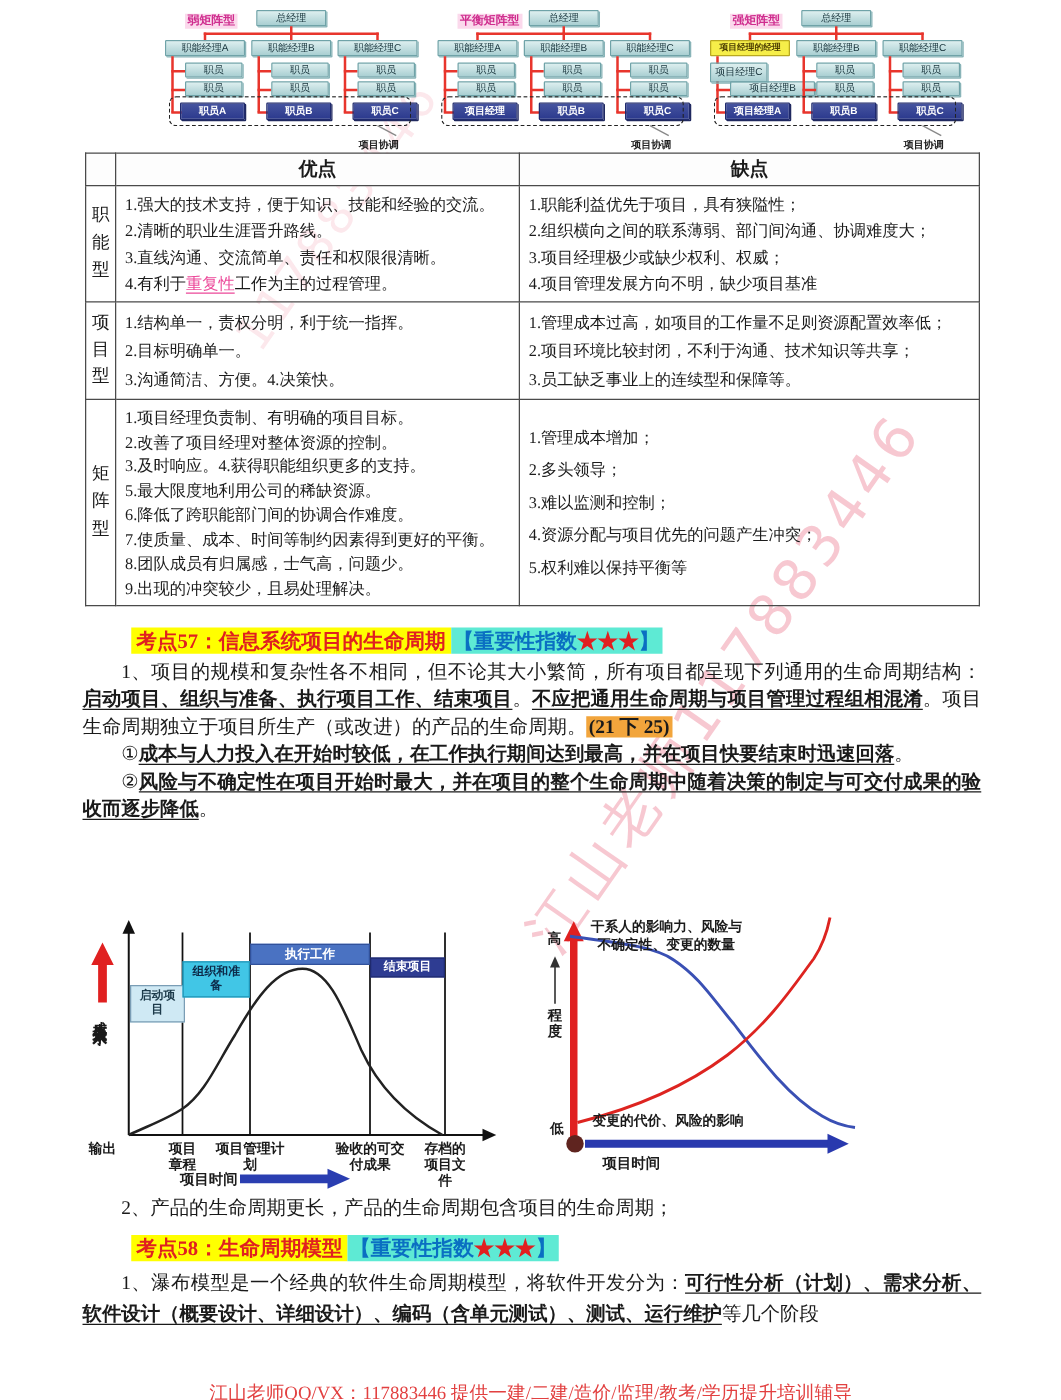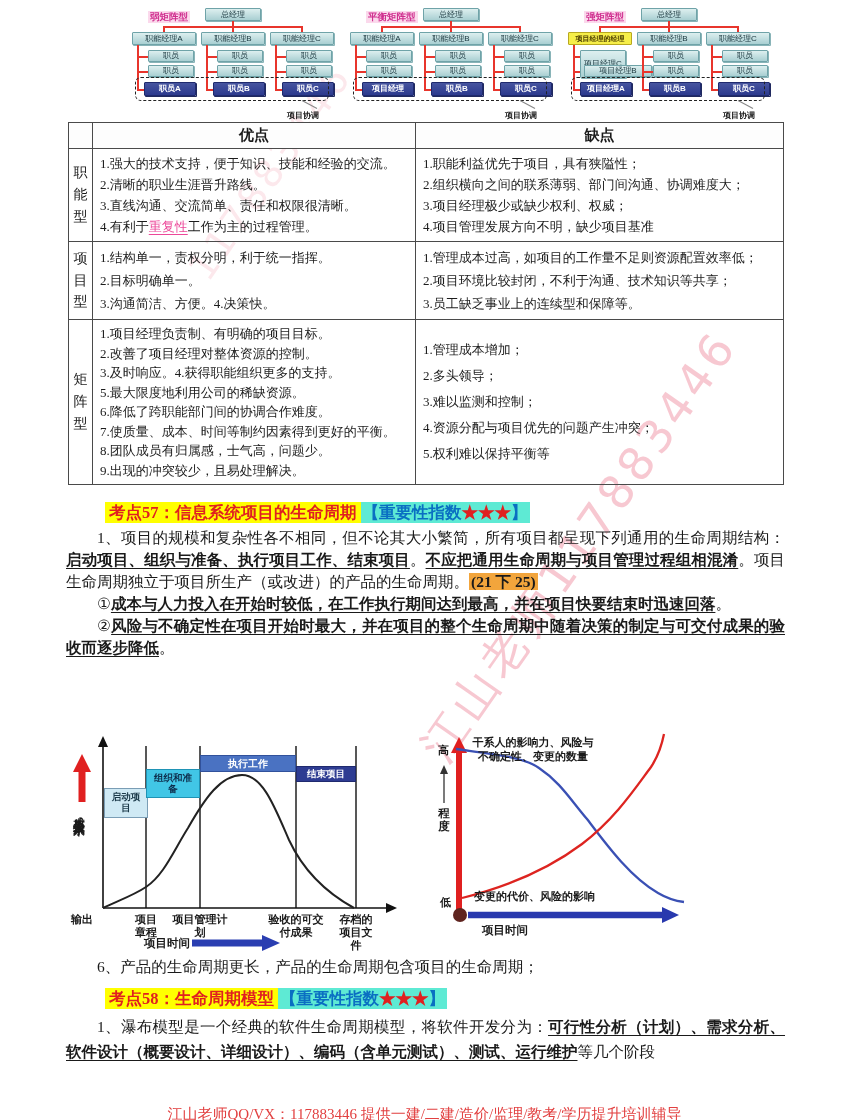"项目经理C" div.obox { height: 28px -> 16px; left: 14px -> 2px }
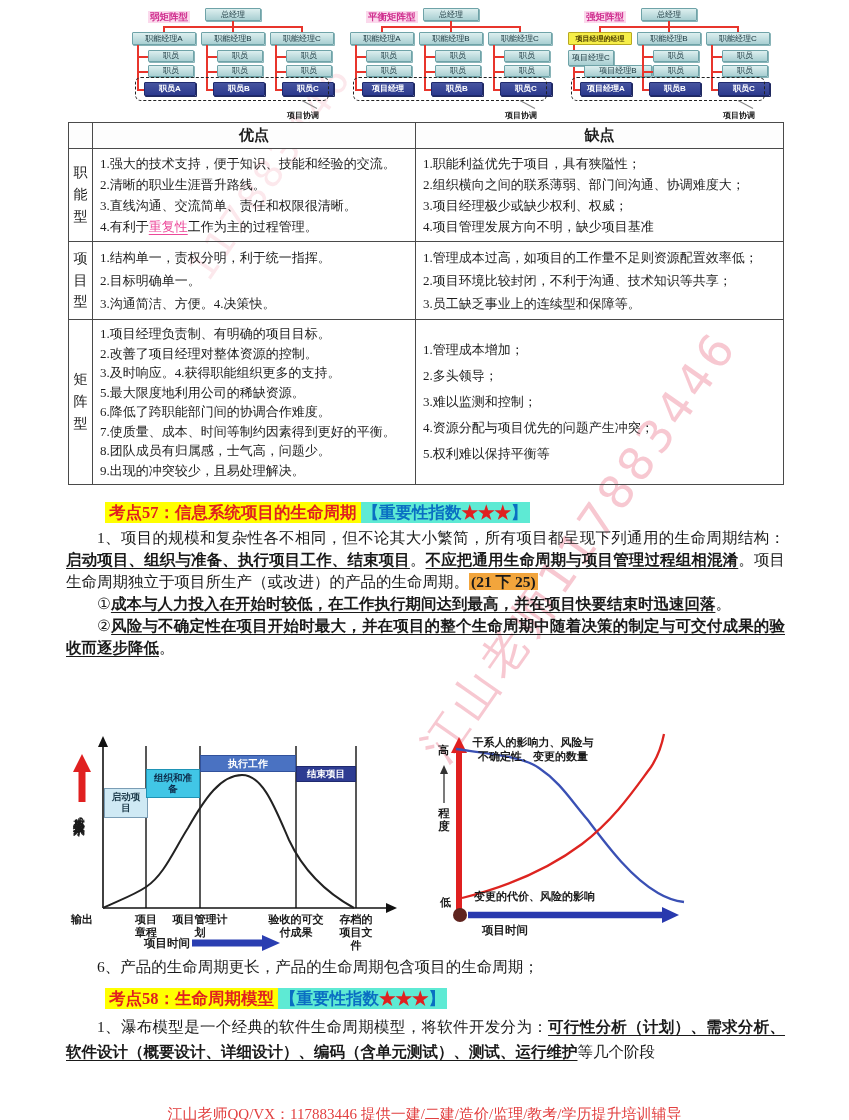"6、产品的生命周期更长，产品的生命周期包含项目的生命周期；" span { text: 6 -> 2 }
